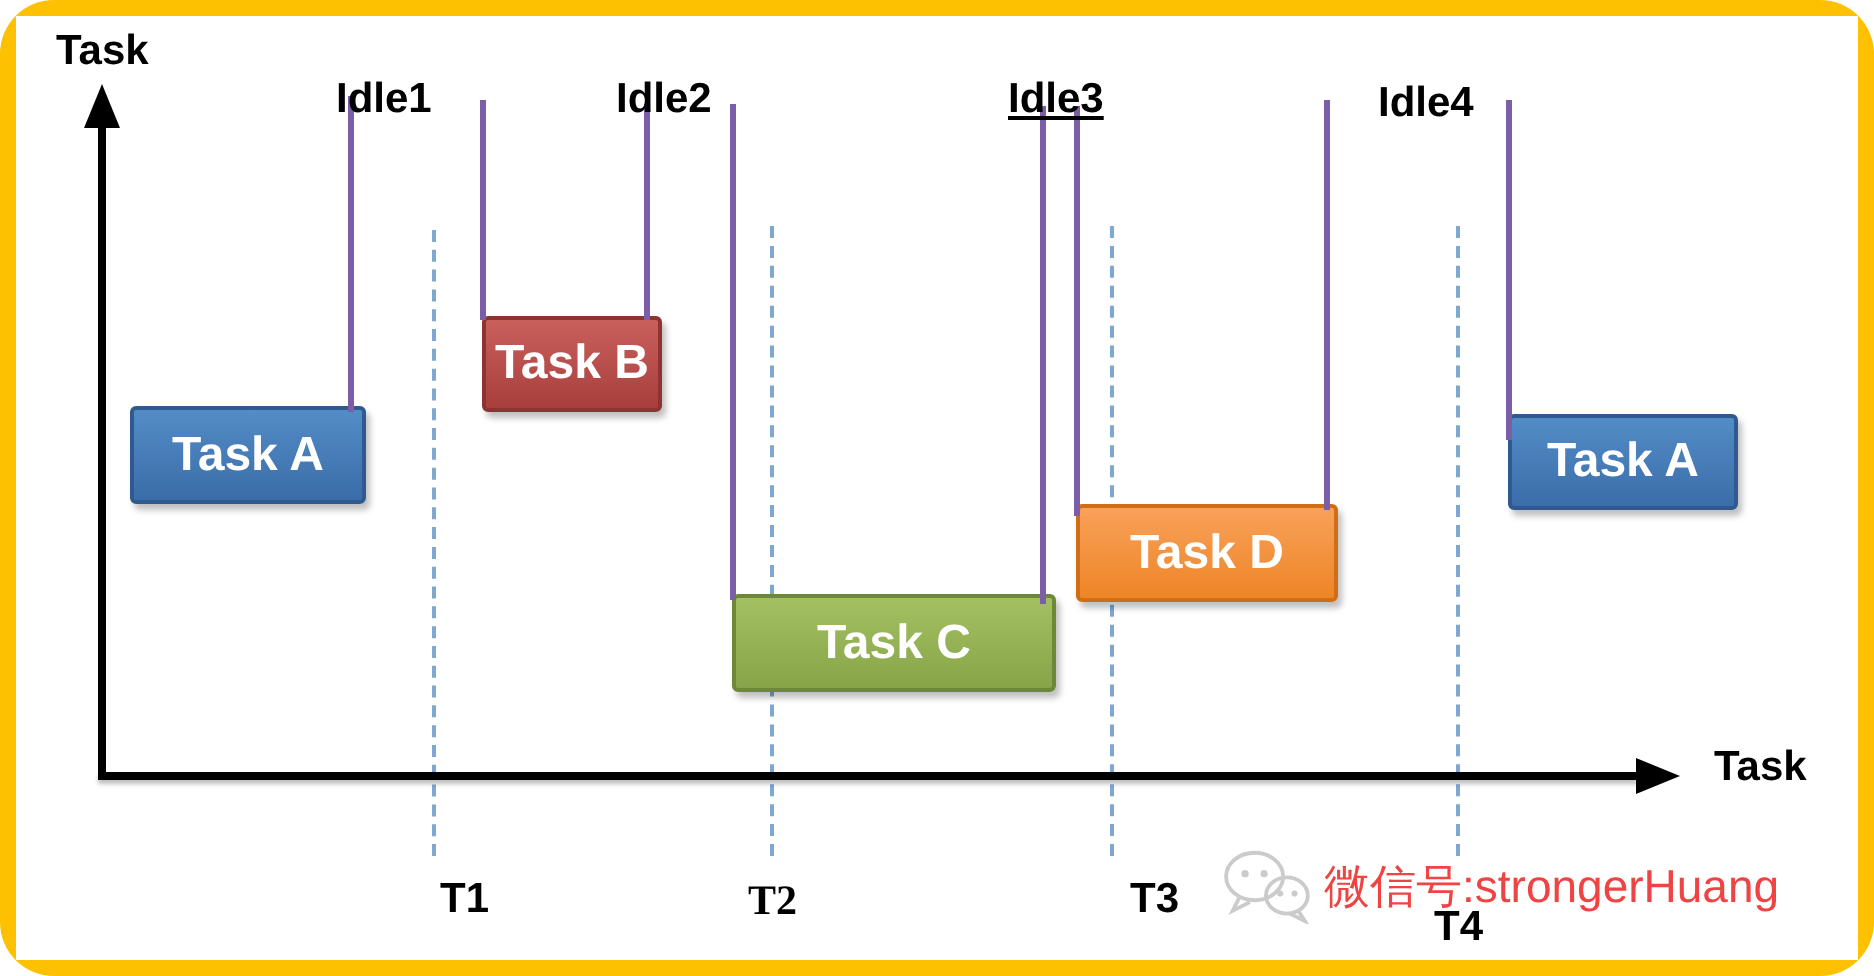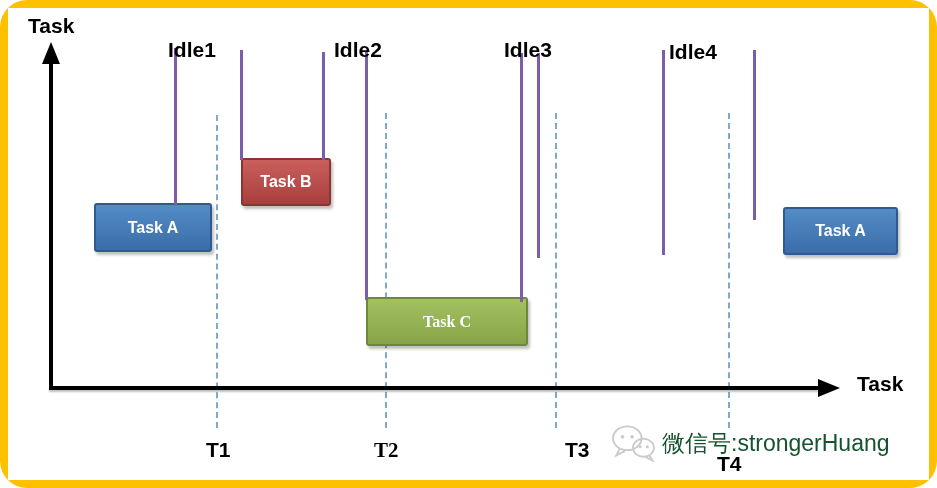"Idle2" div.lbl { left: 334px -> 308px }
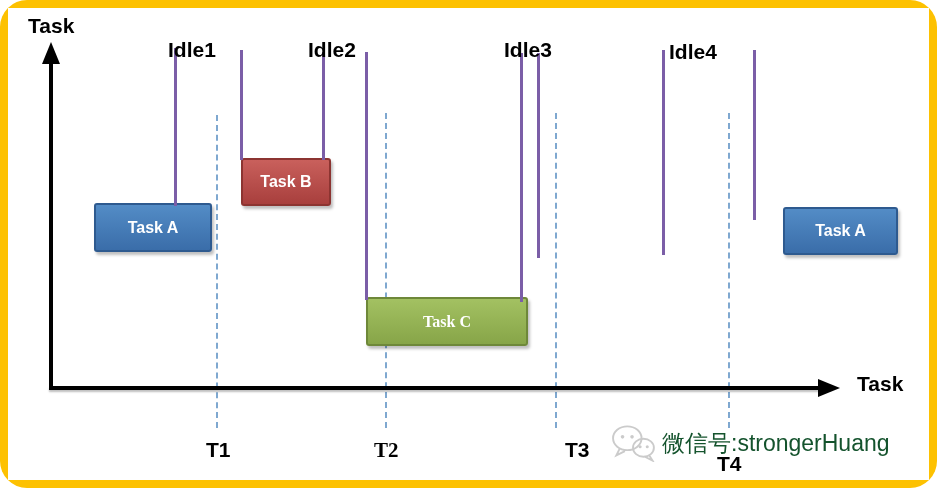"Idle3" div.lbl { text-decoration: none -> underline }
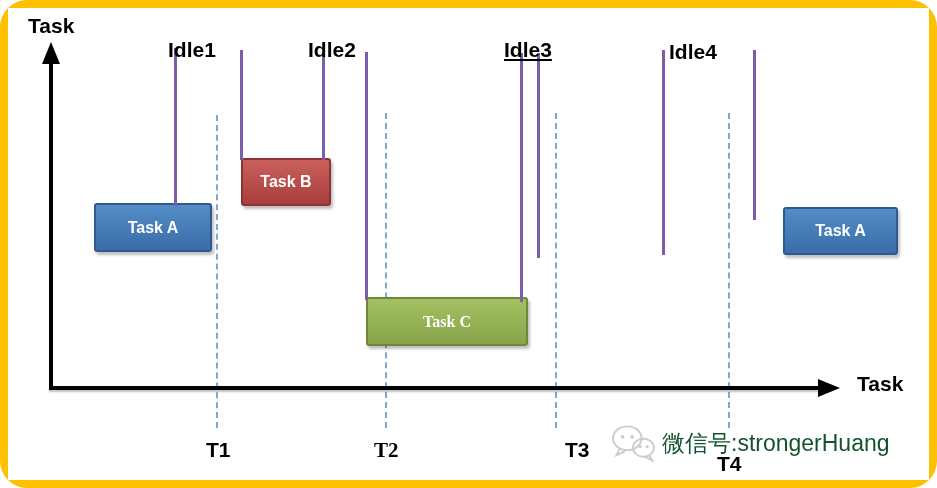"Idle4" div.lbl { left: 669px -> 689px }
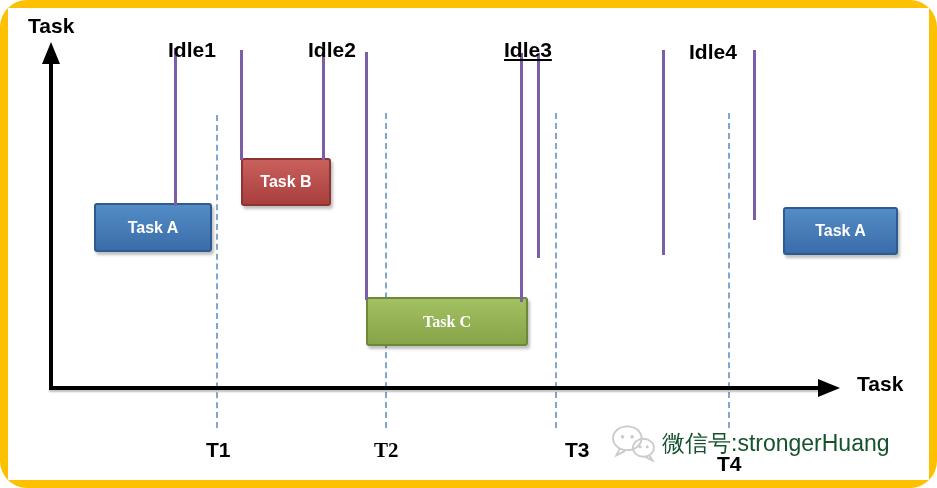"Task B" .tbox { font-size: 16px -> 24px }
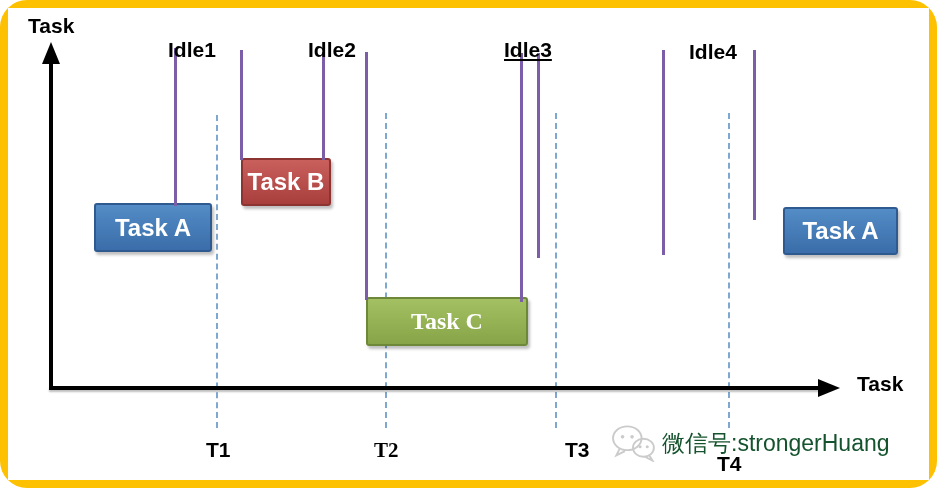"Task A" .c-blue { margin-left: 29px -> none }
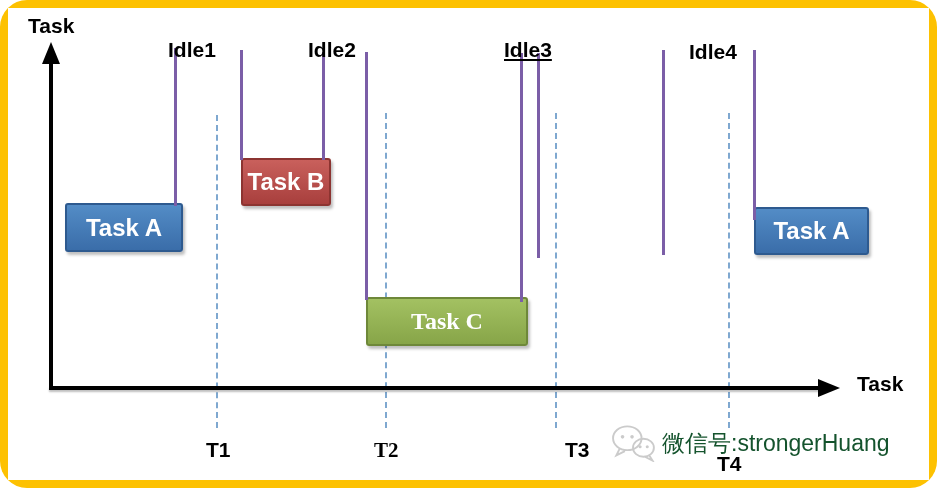"Task D" div.tbox { html: none -> <div>Task D</div> }
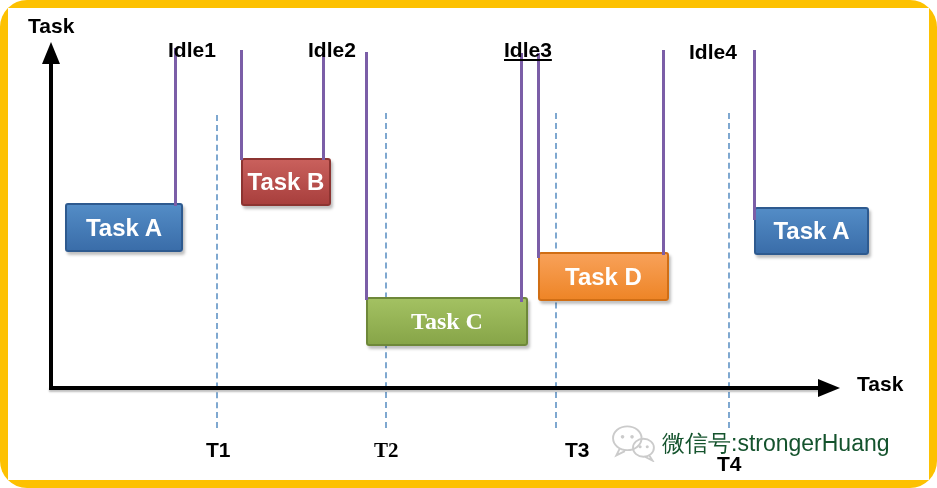"Task C" .c-green { font-family: Liberation Serif, serif -> none }
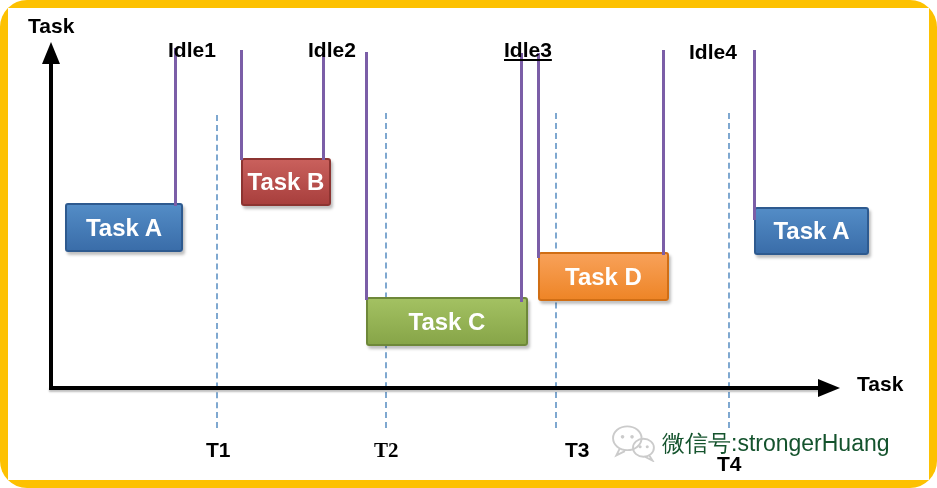"T1" div.lbl { left: 206px -> 220px }
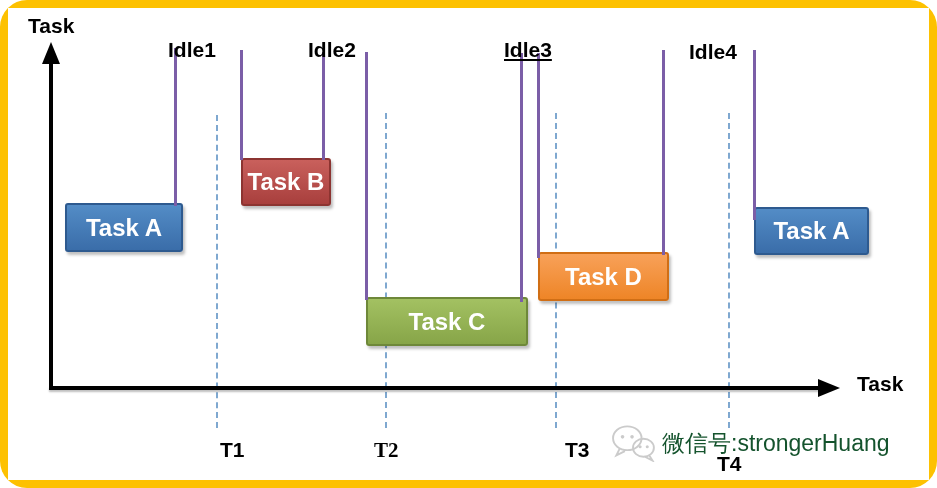"微信号:strongerHuang" .watermark { color: #14532d -> #ef4444 }
